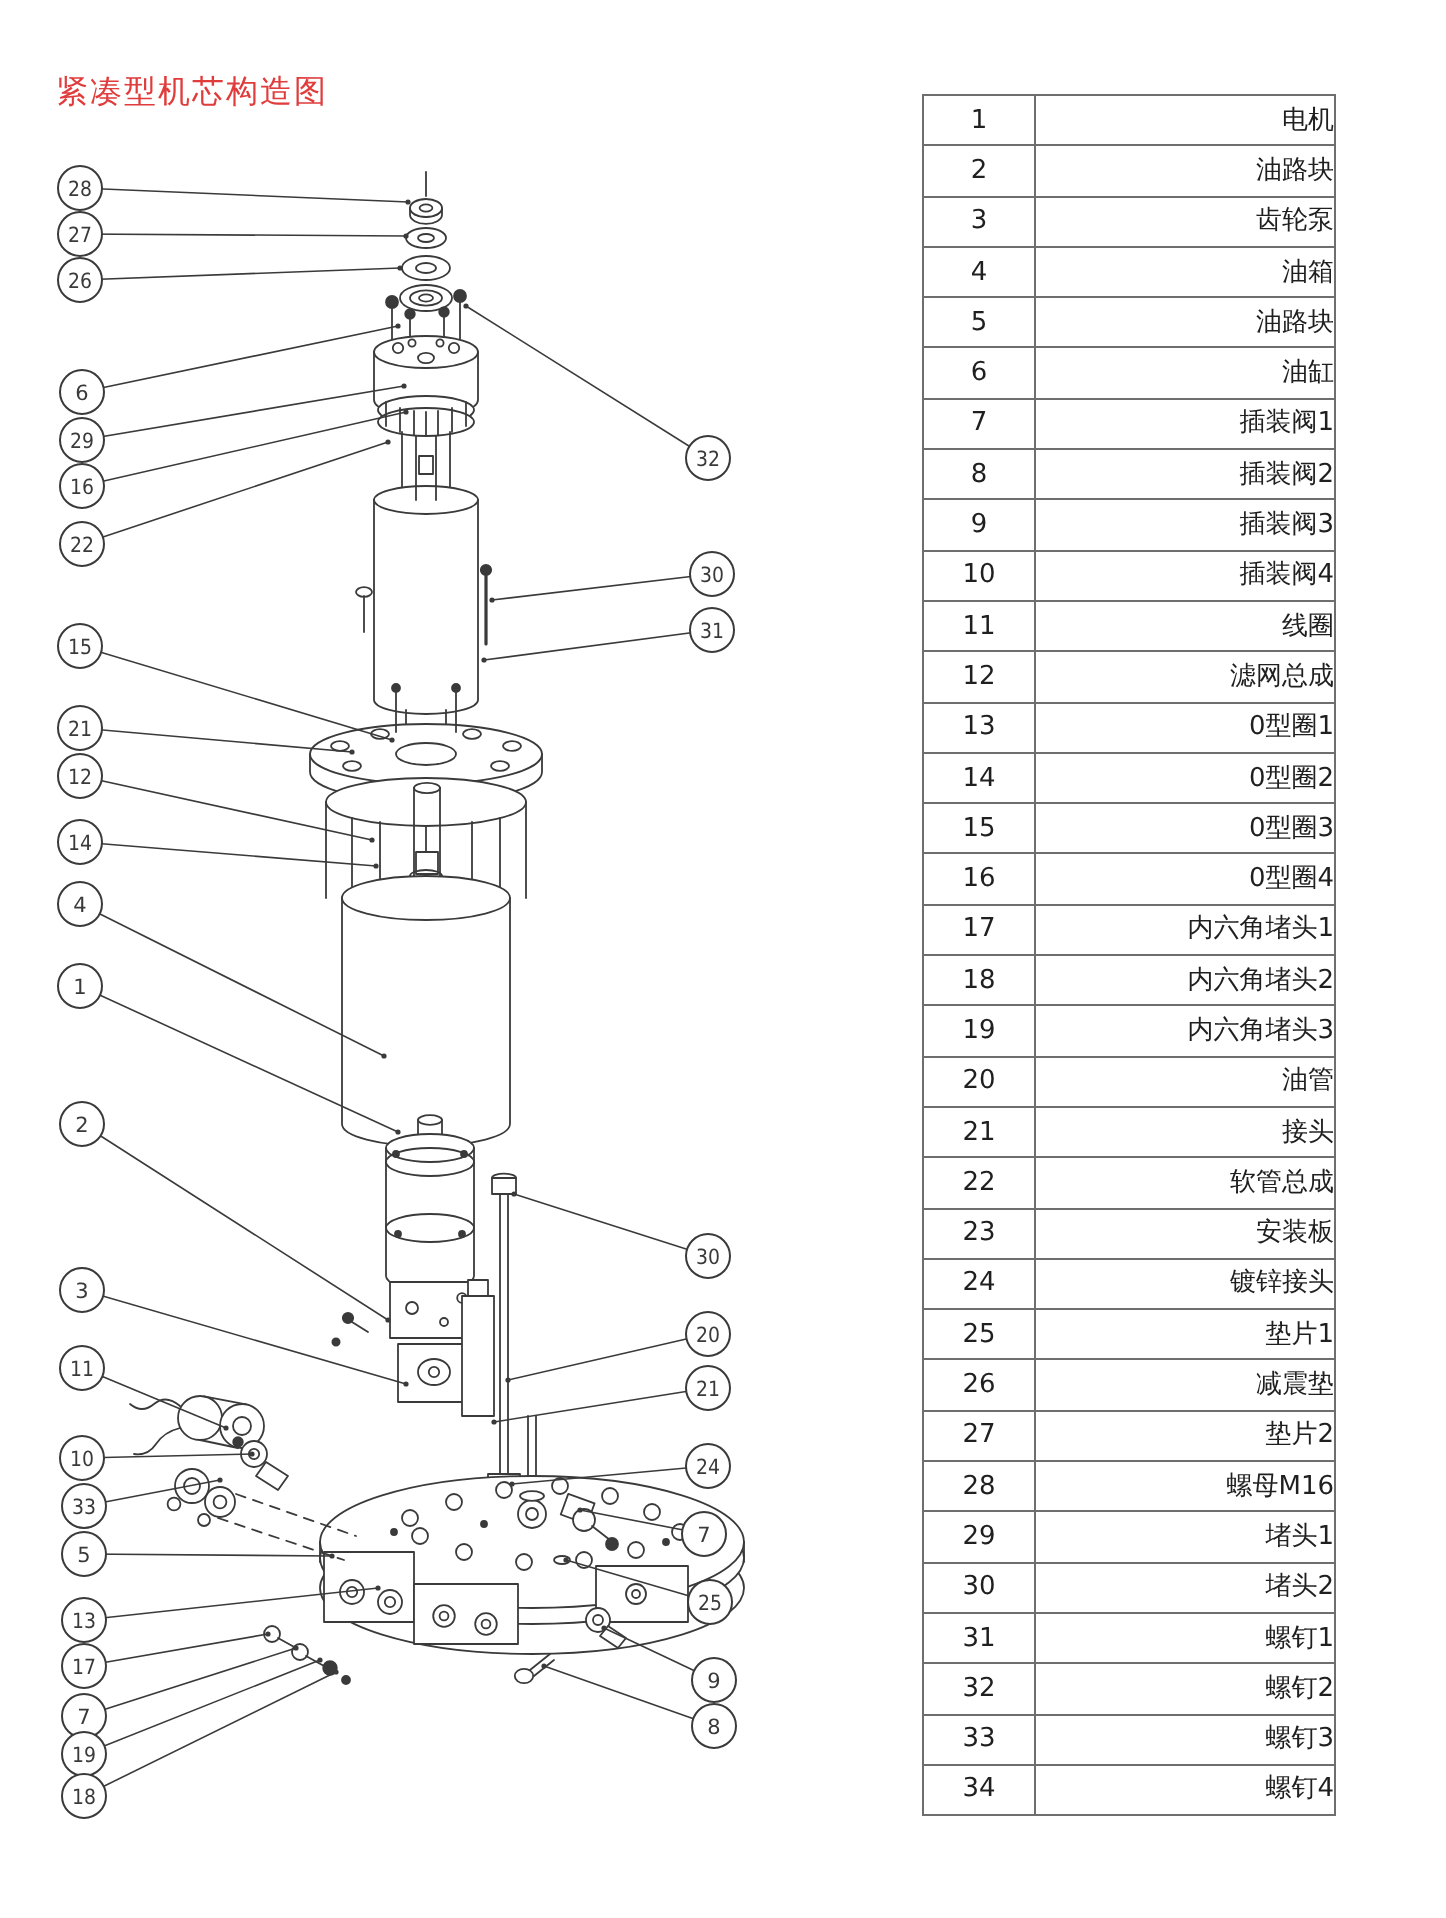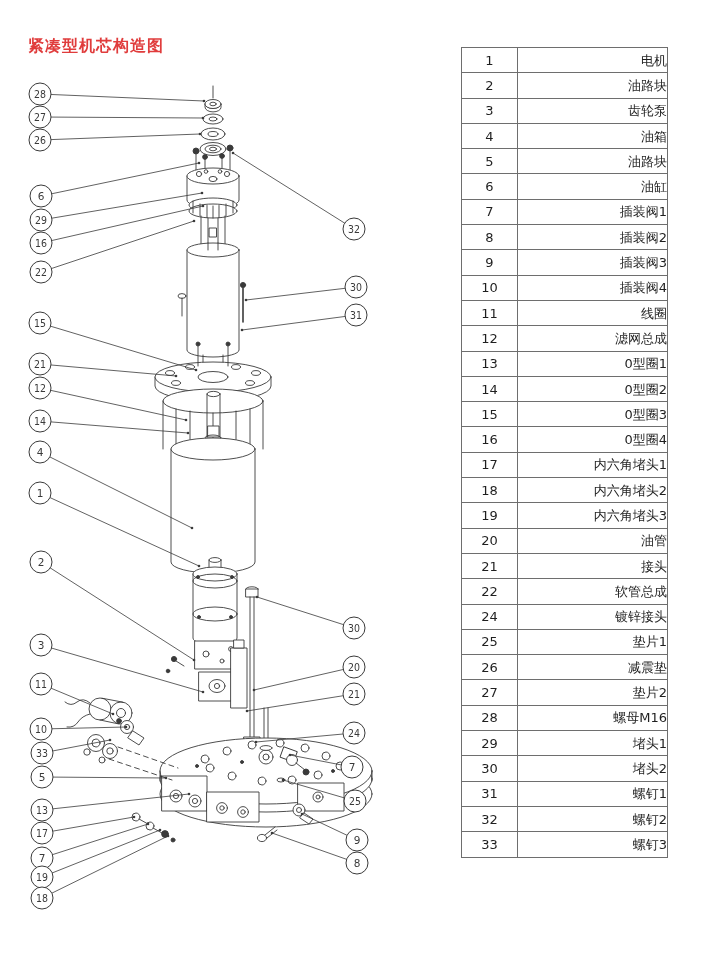"紧凑型机芯构造图" .page-title { font-weight: 700 -> 400 }
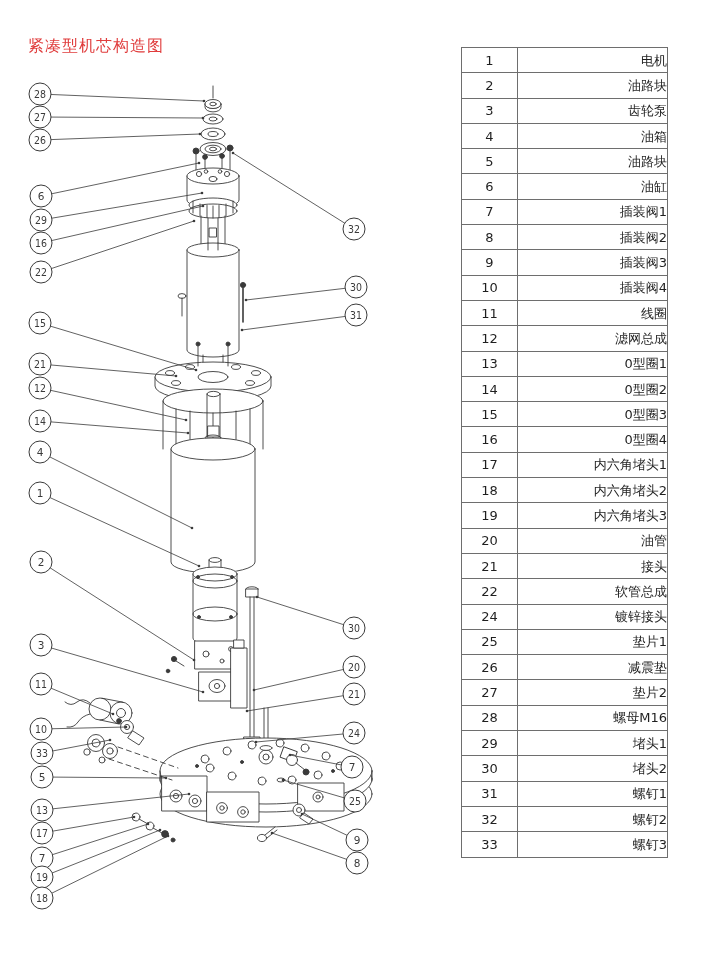"23" tr { html: none -> <tr> <td>23</td> <td>安装板</td> </tr> }
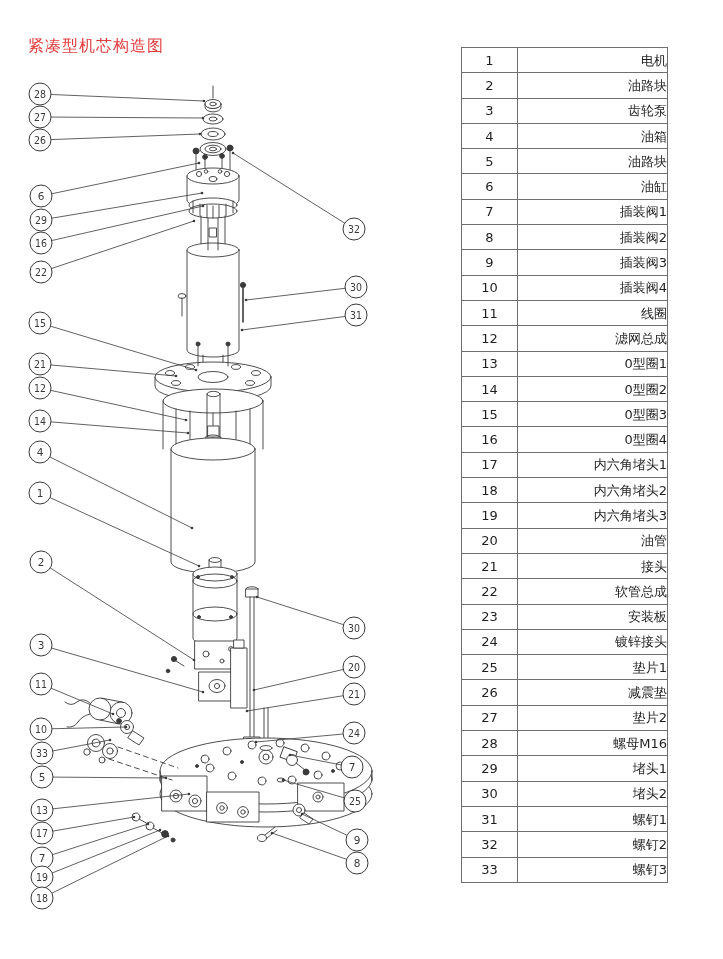"34" tr { html: none -> <tr> <td>34</td> <td>螺钉4</td> </tr> }
